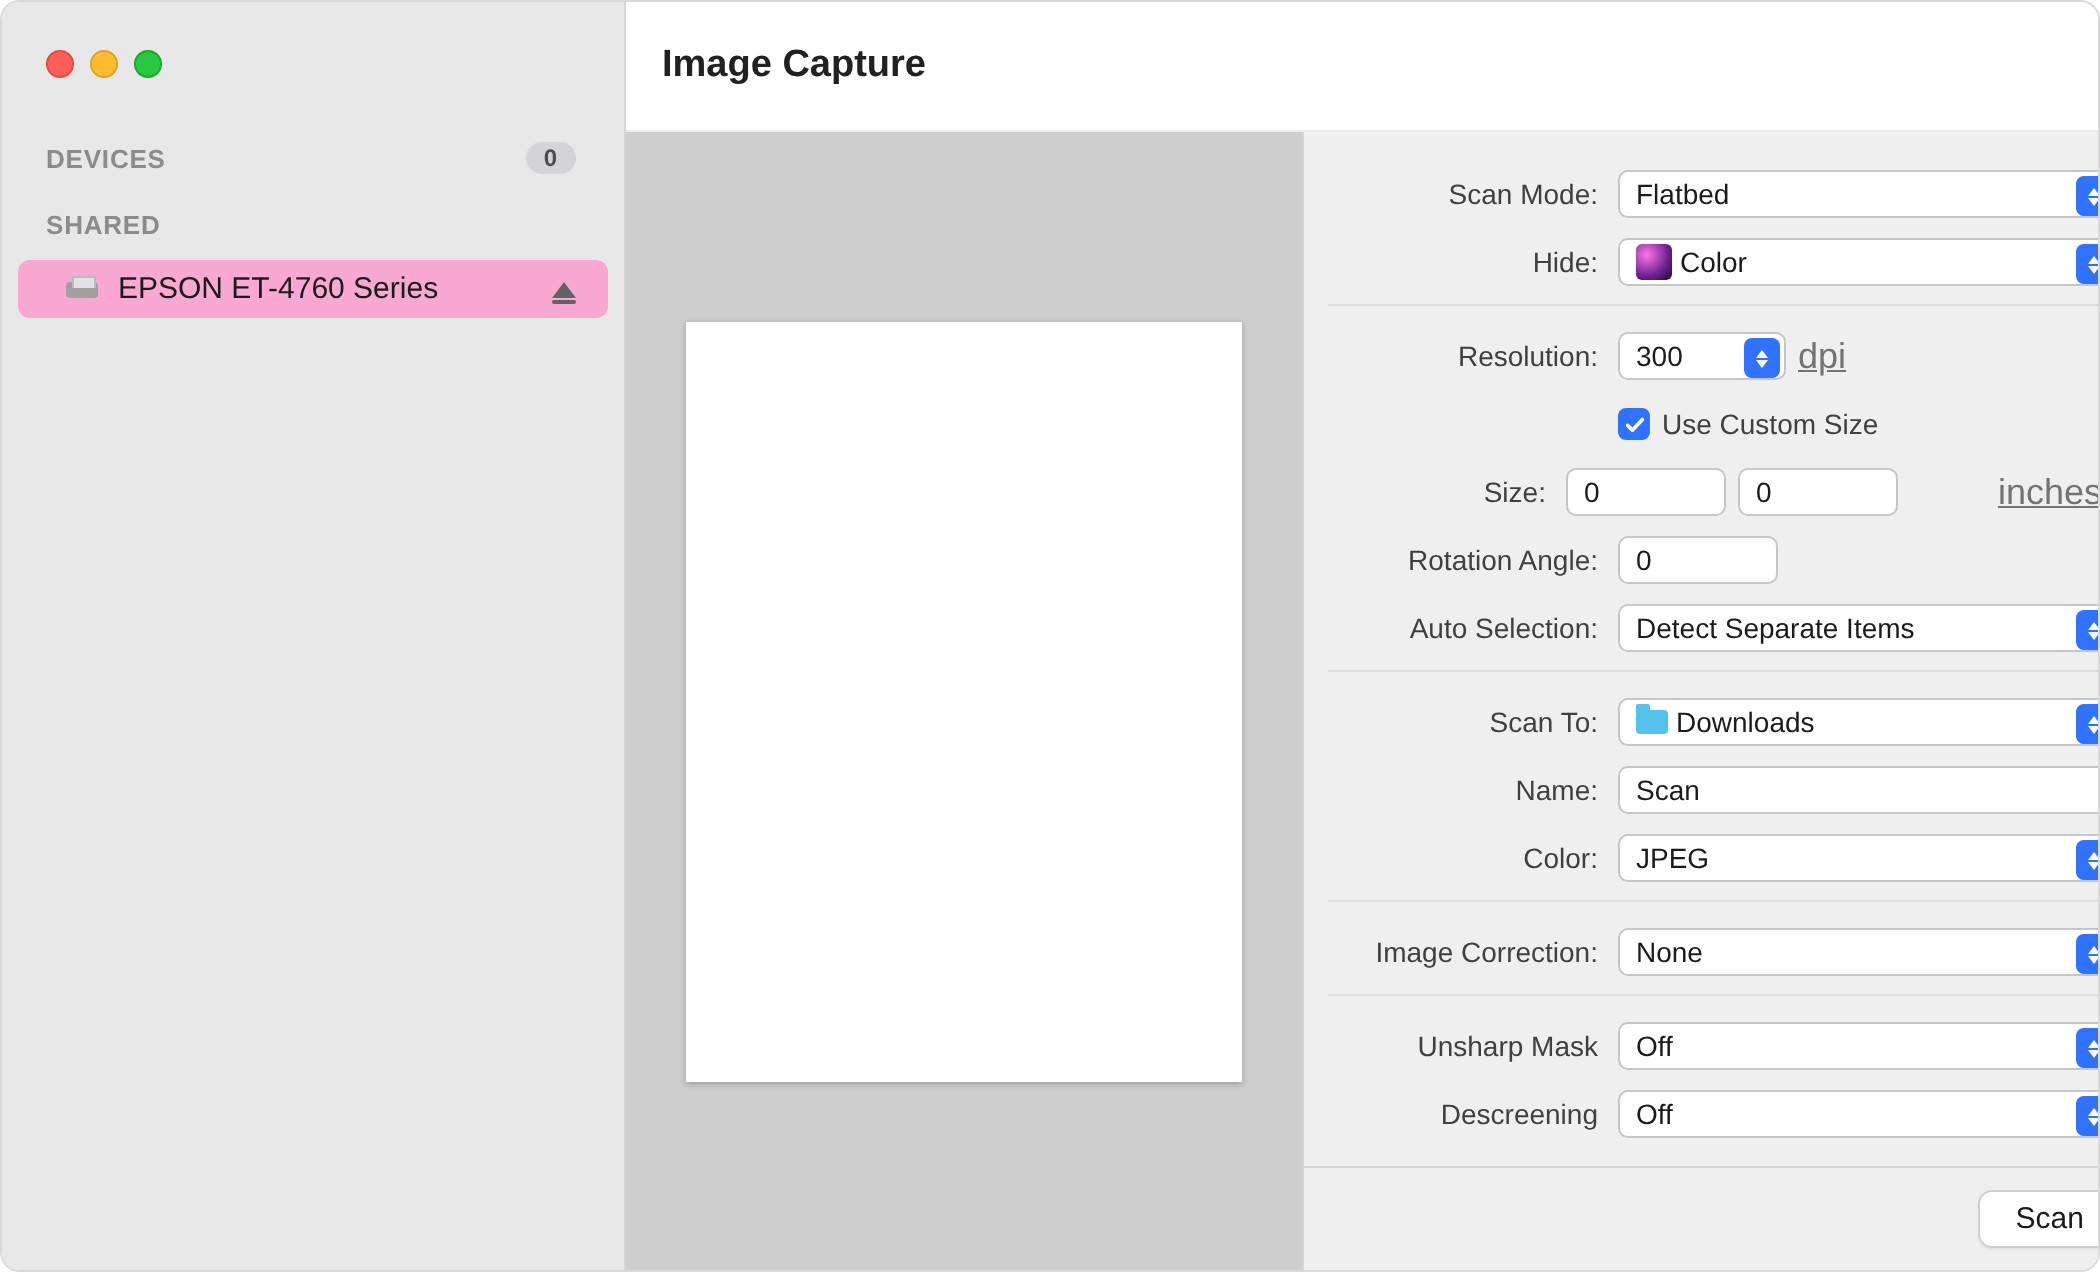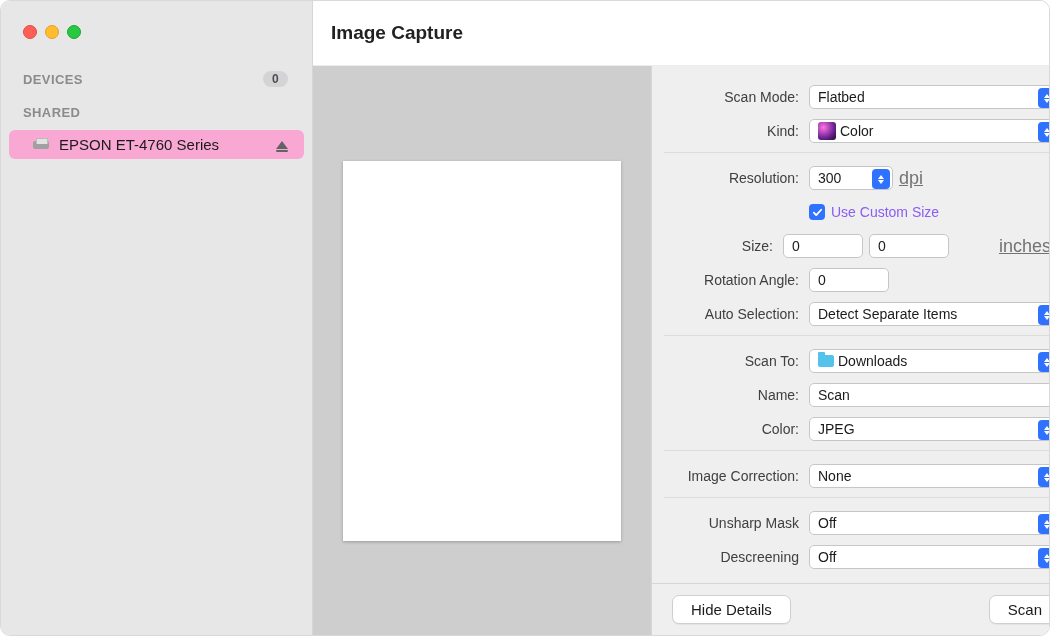"Kind:" div.row-label { text: Kind -> Hide }
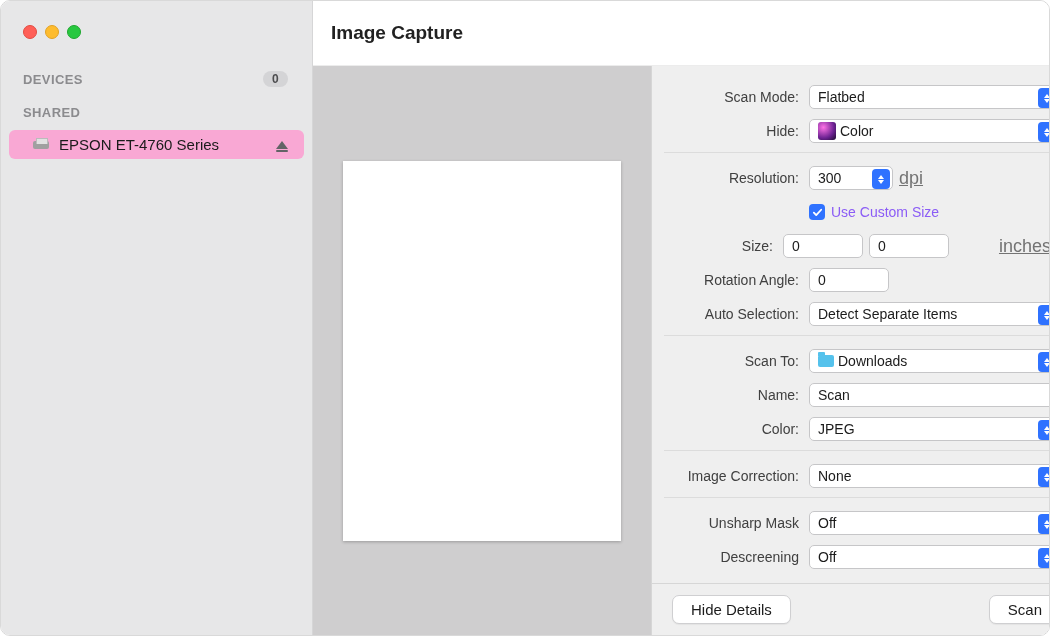"Use Custom Size" .checkbox-label { color: #8b5cf6 -> #404040 }
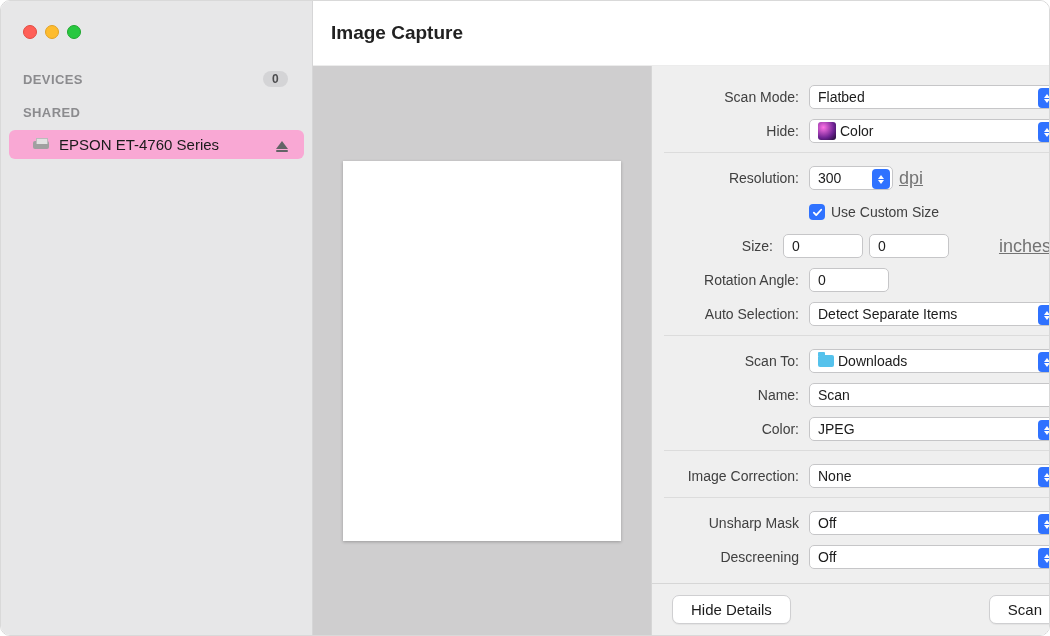"Hide Details" button.push-button { html: <button>Hide Details</button> -> none }
